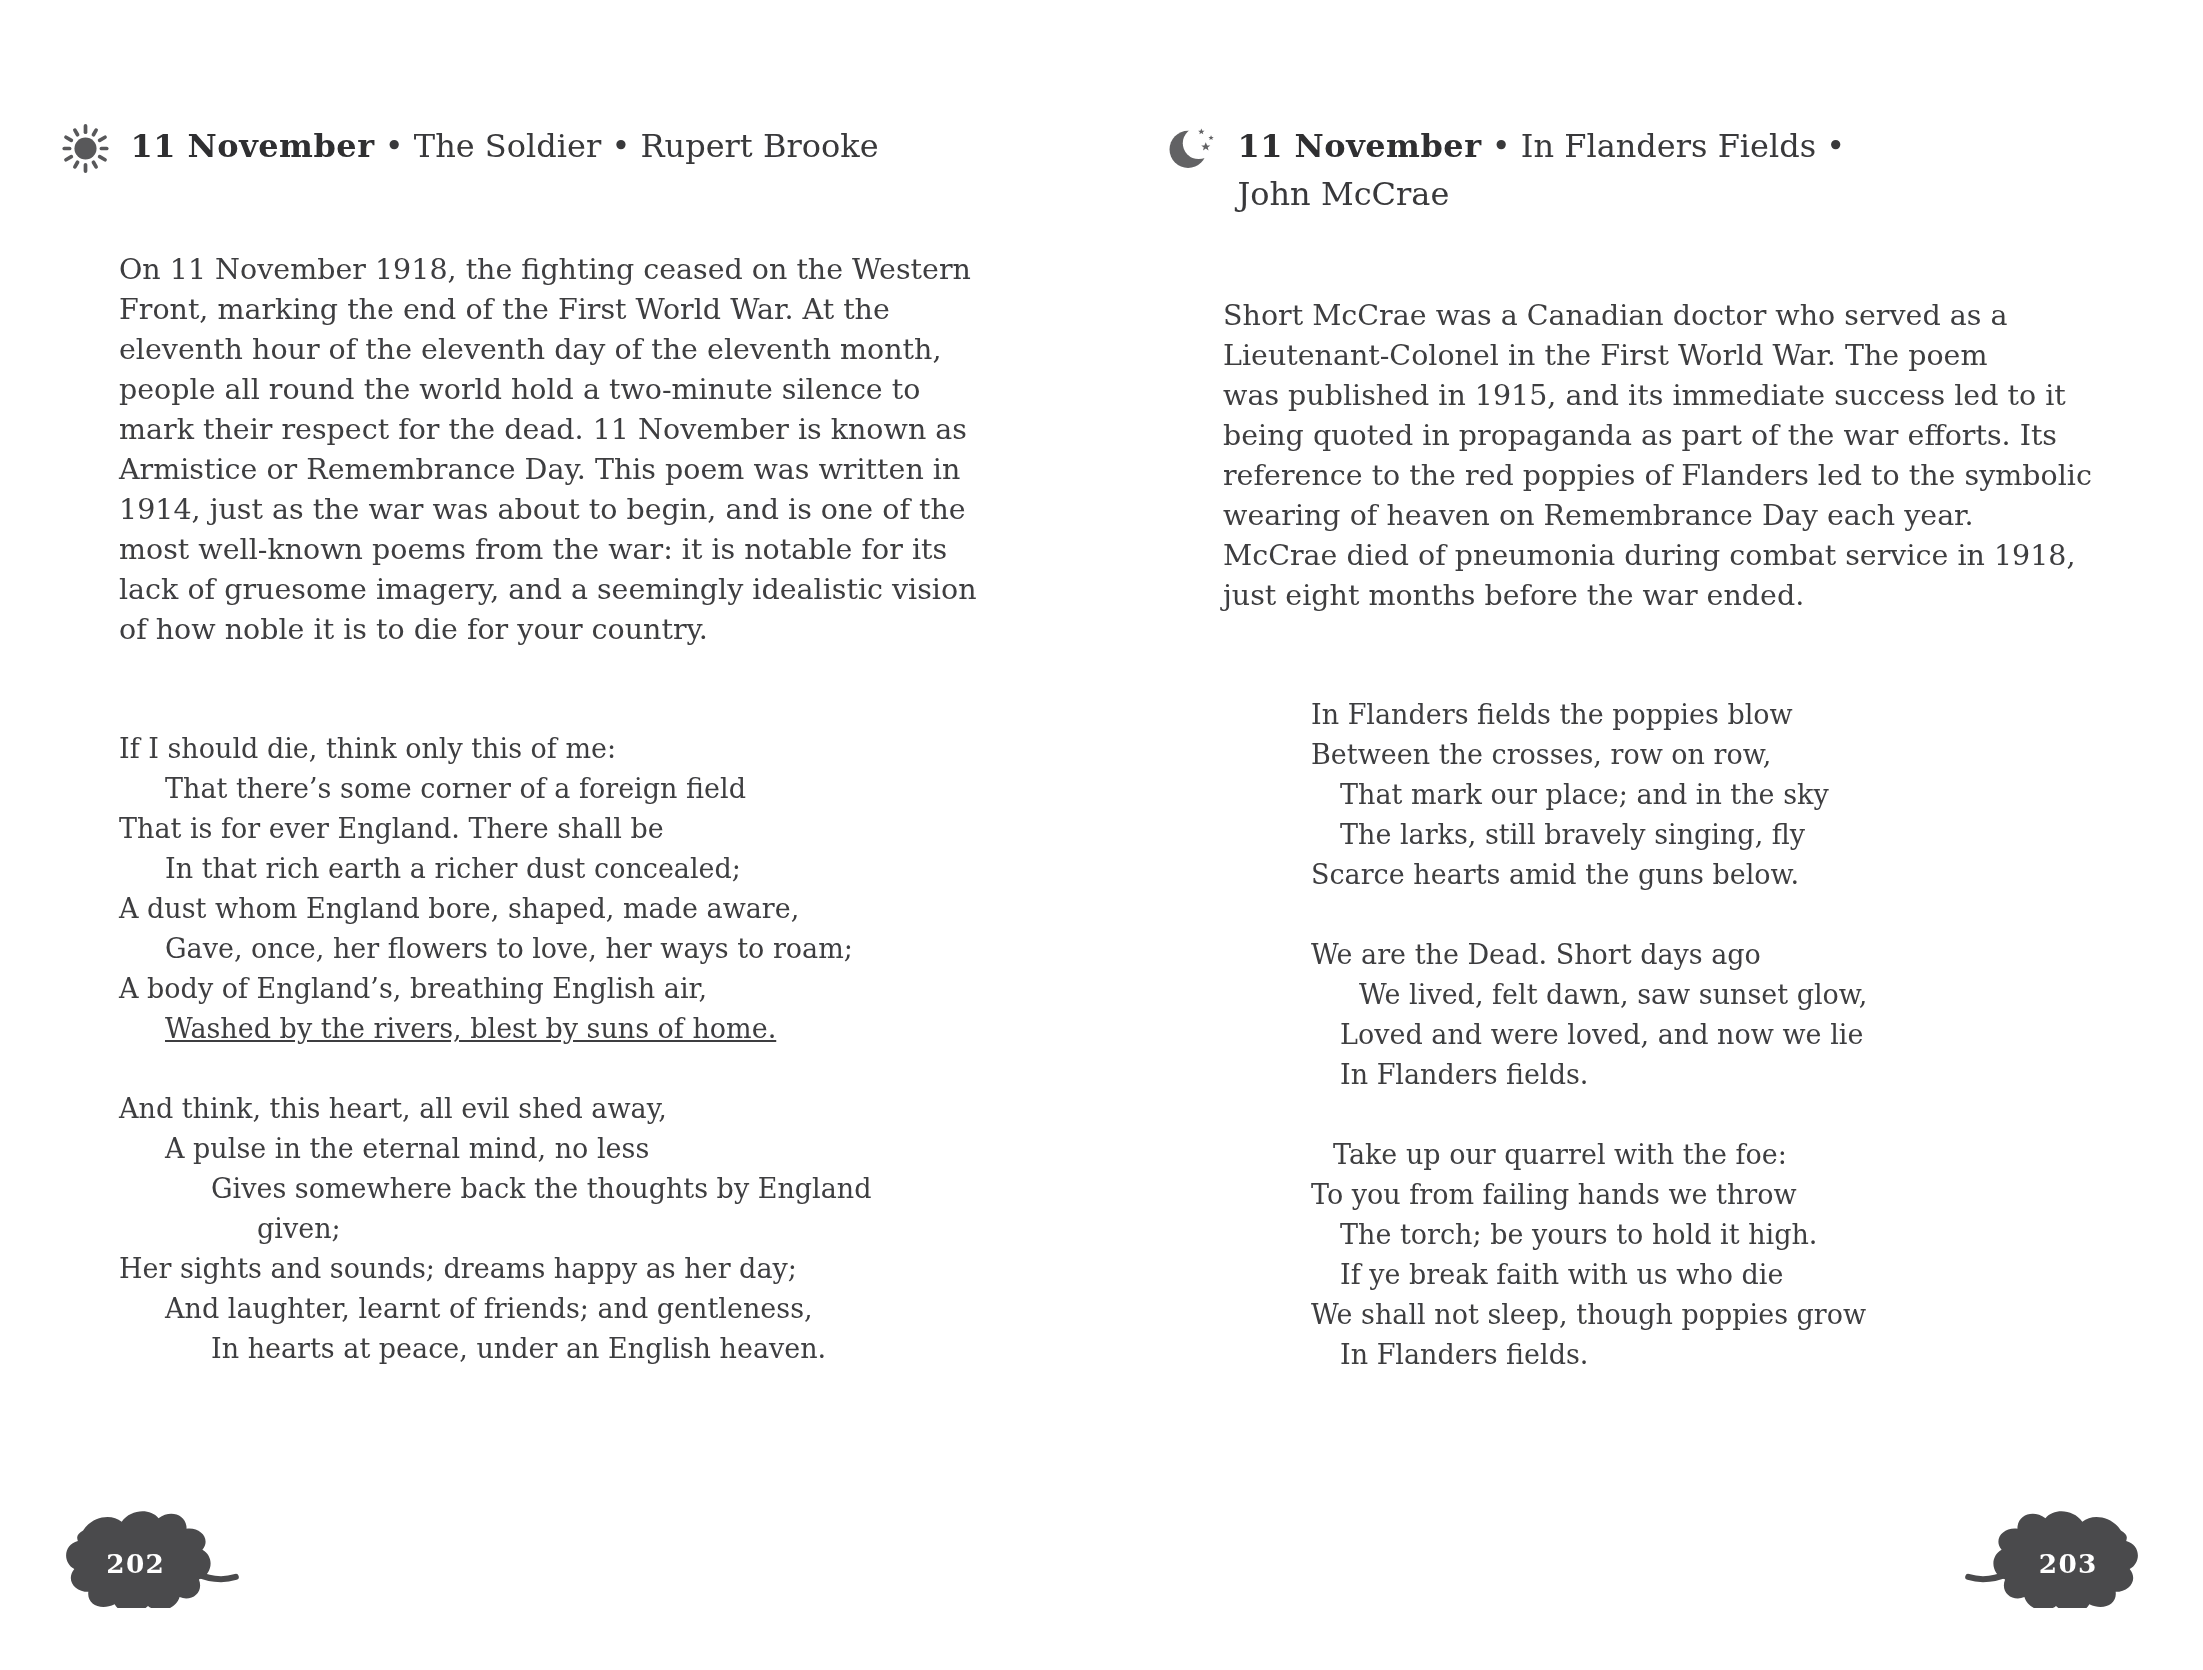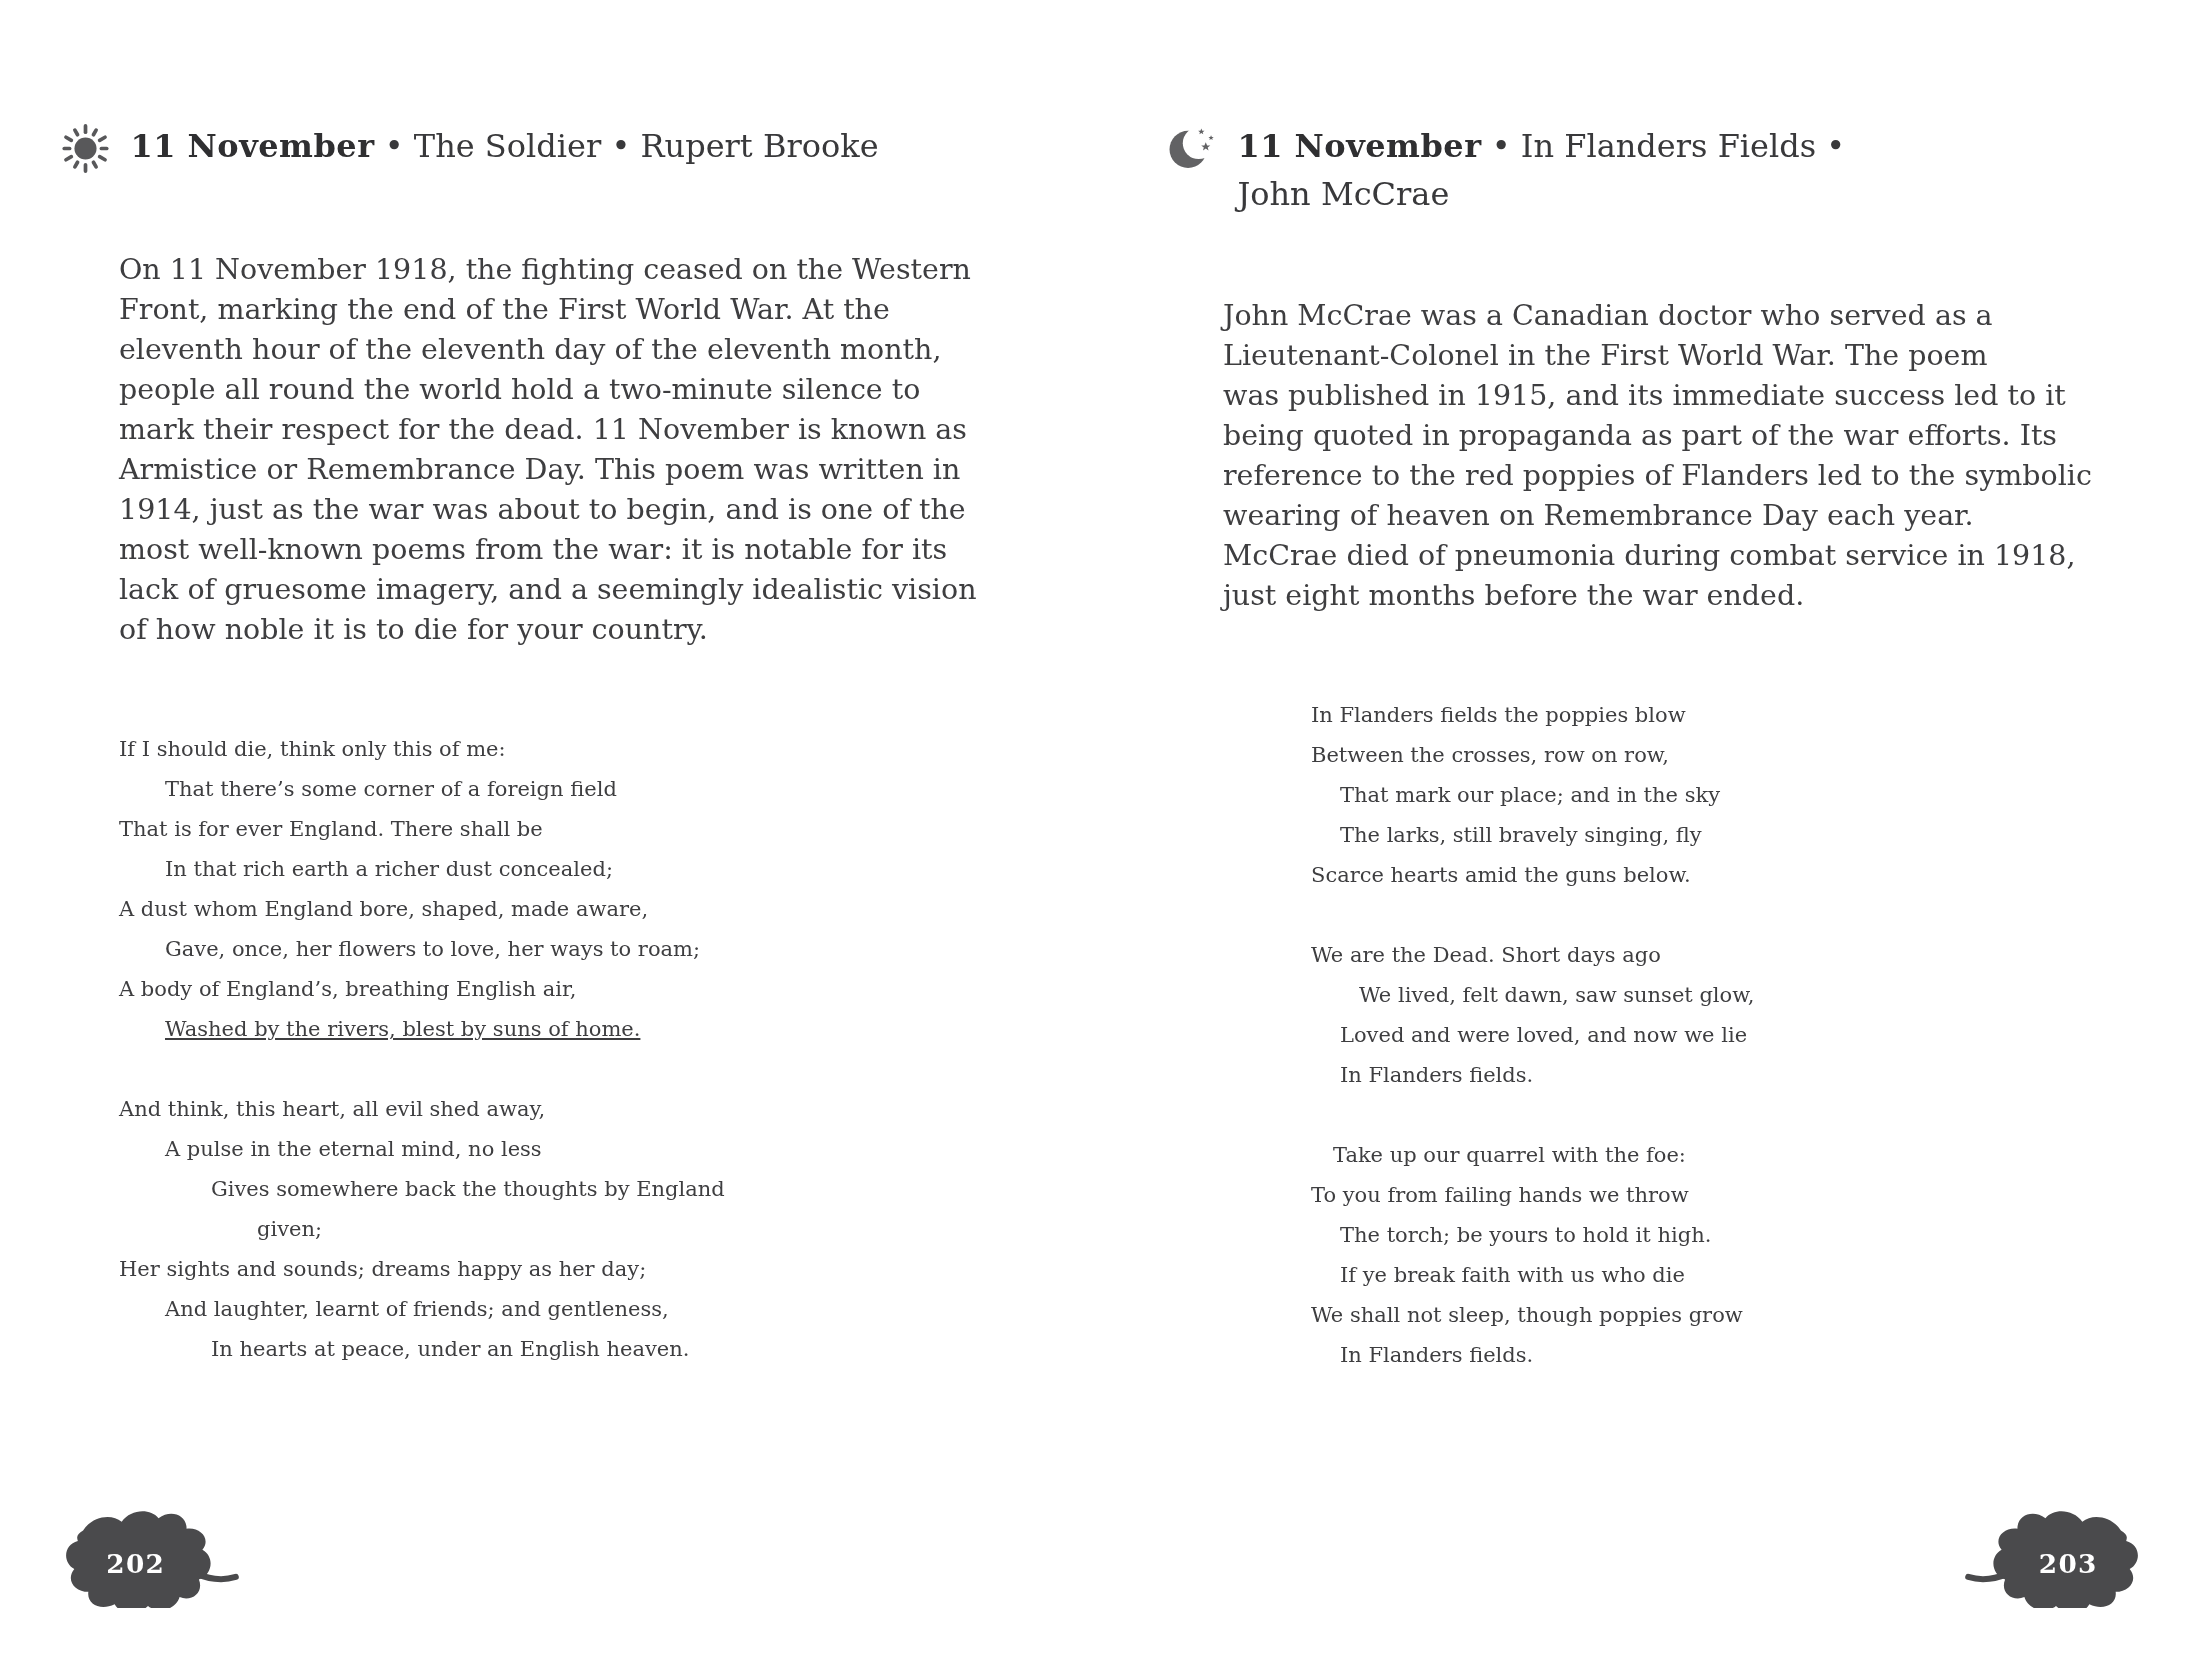"John McCrae was a Canadian" div.text-line { text: John -> Short }
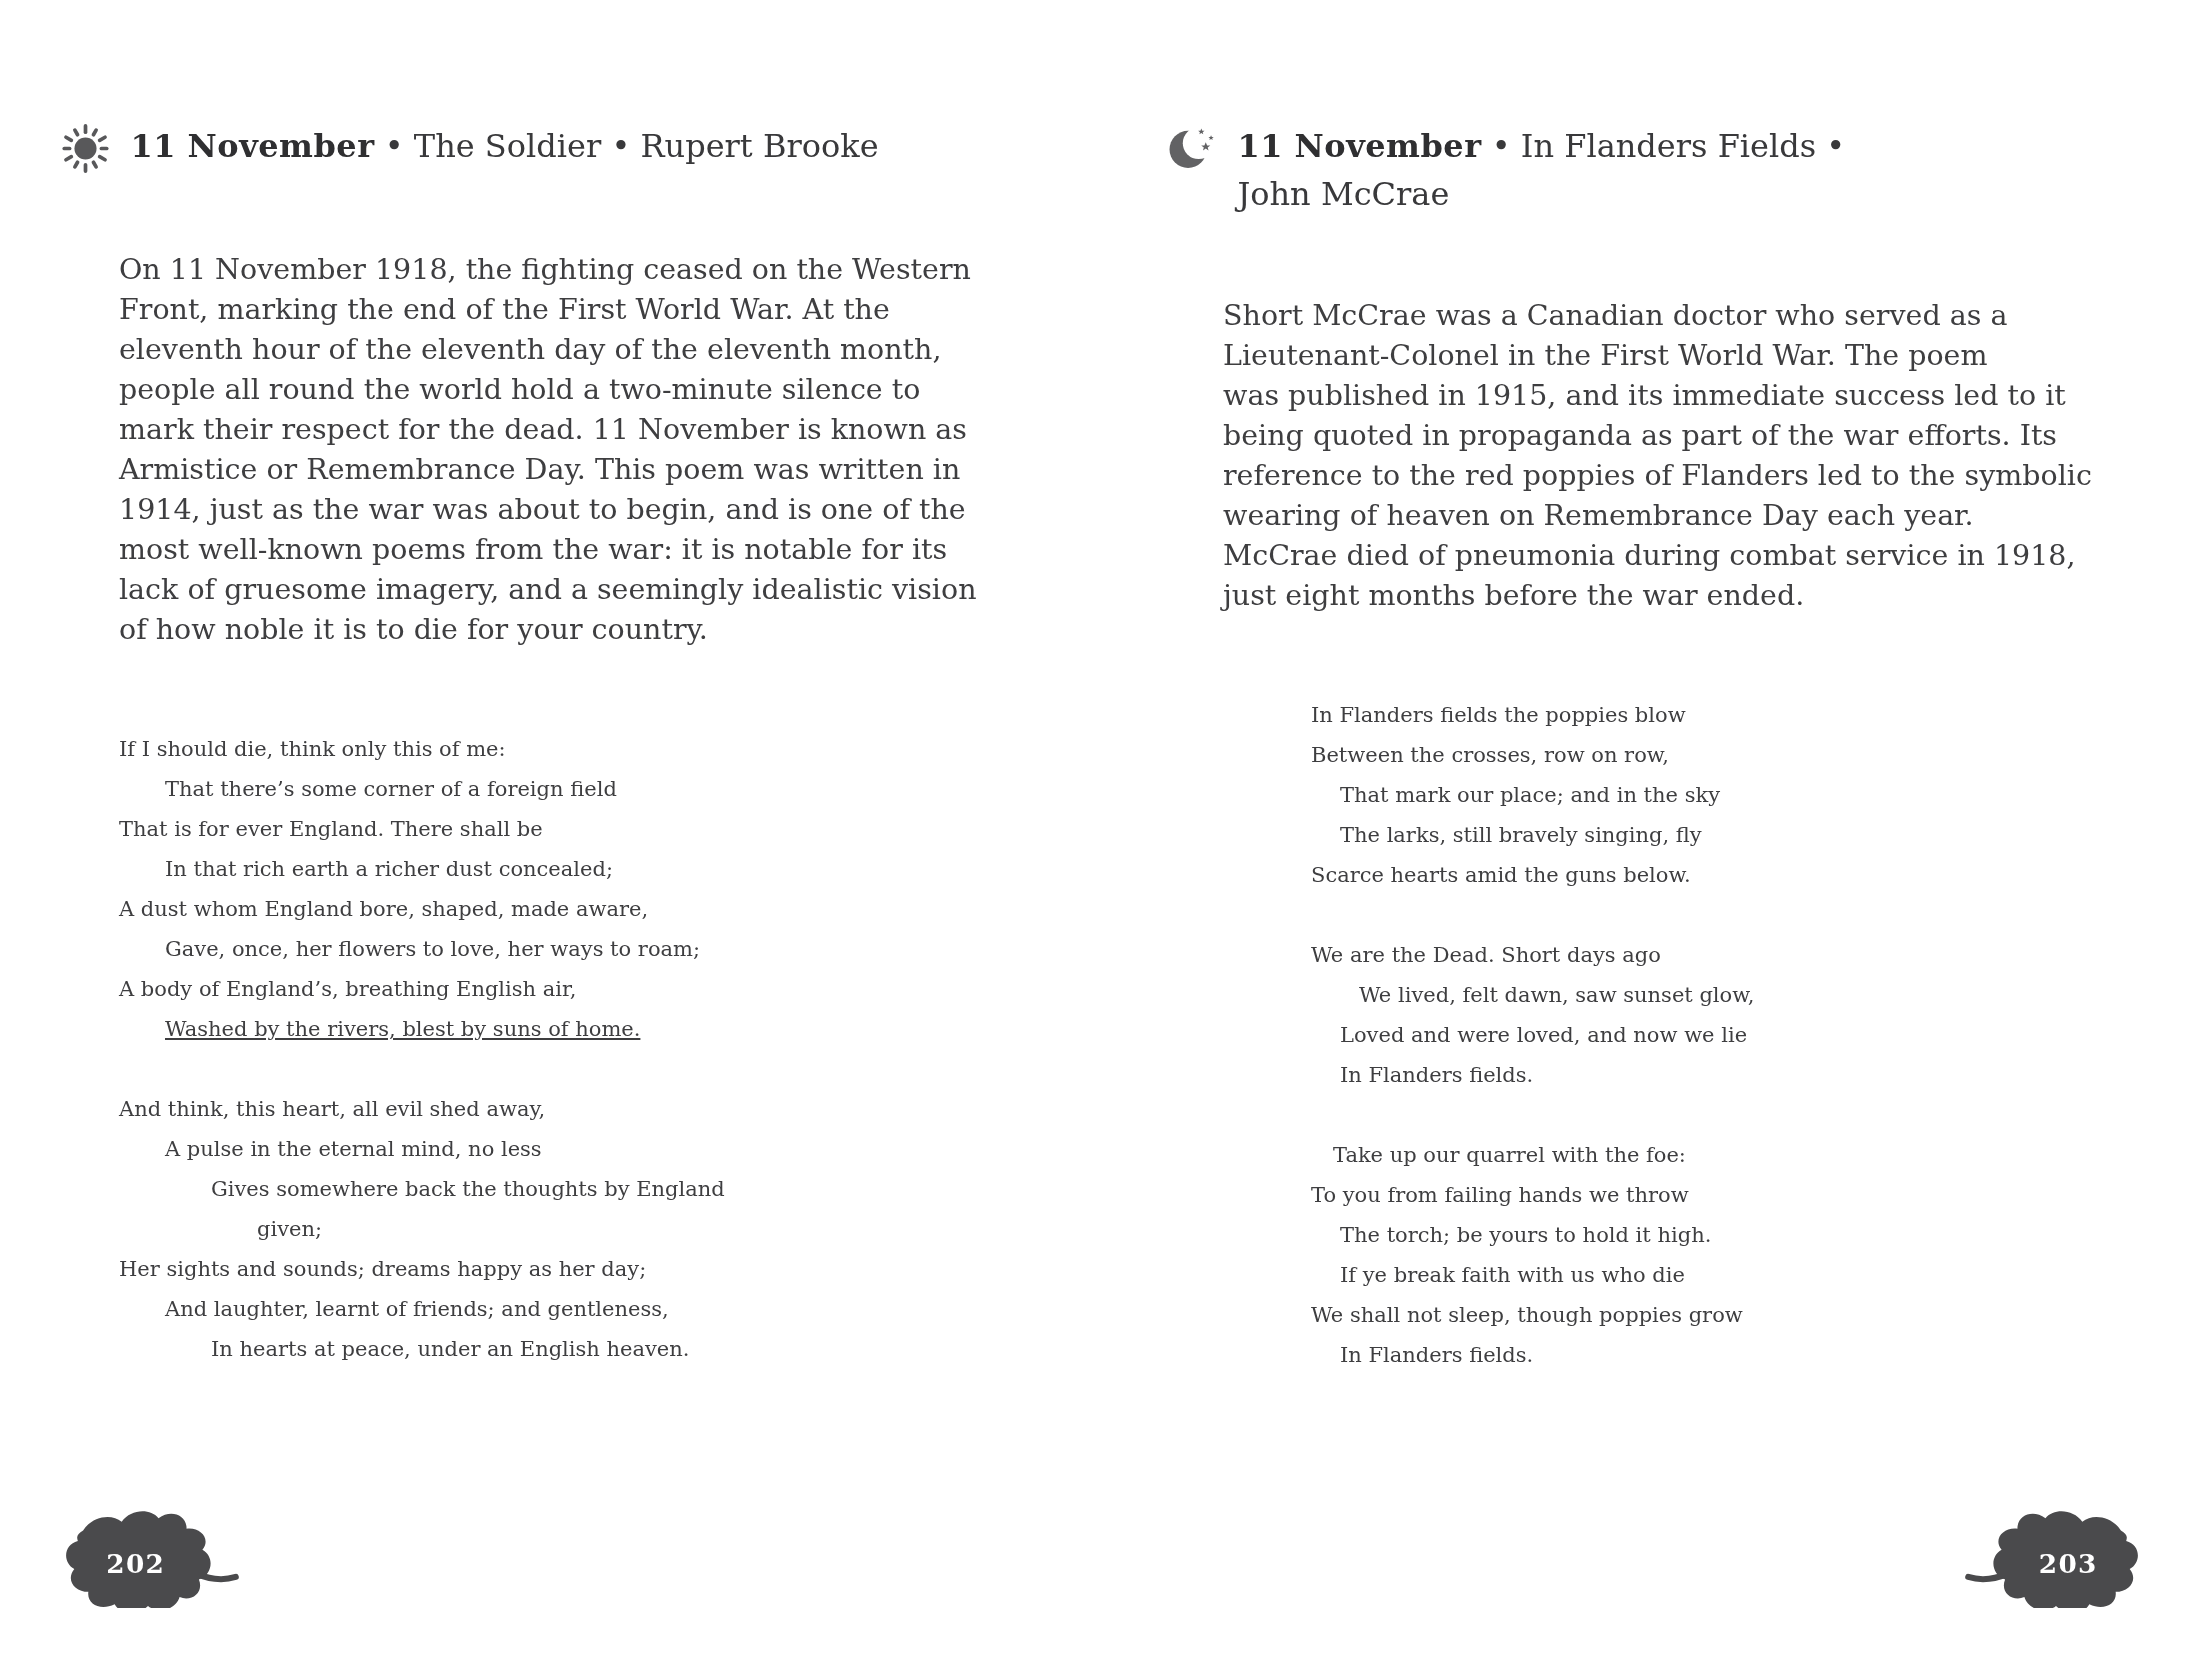"In Flanders fields the poppies" .poem { font-size: 21px -> 27px }
